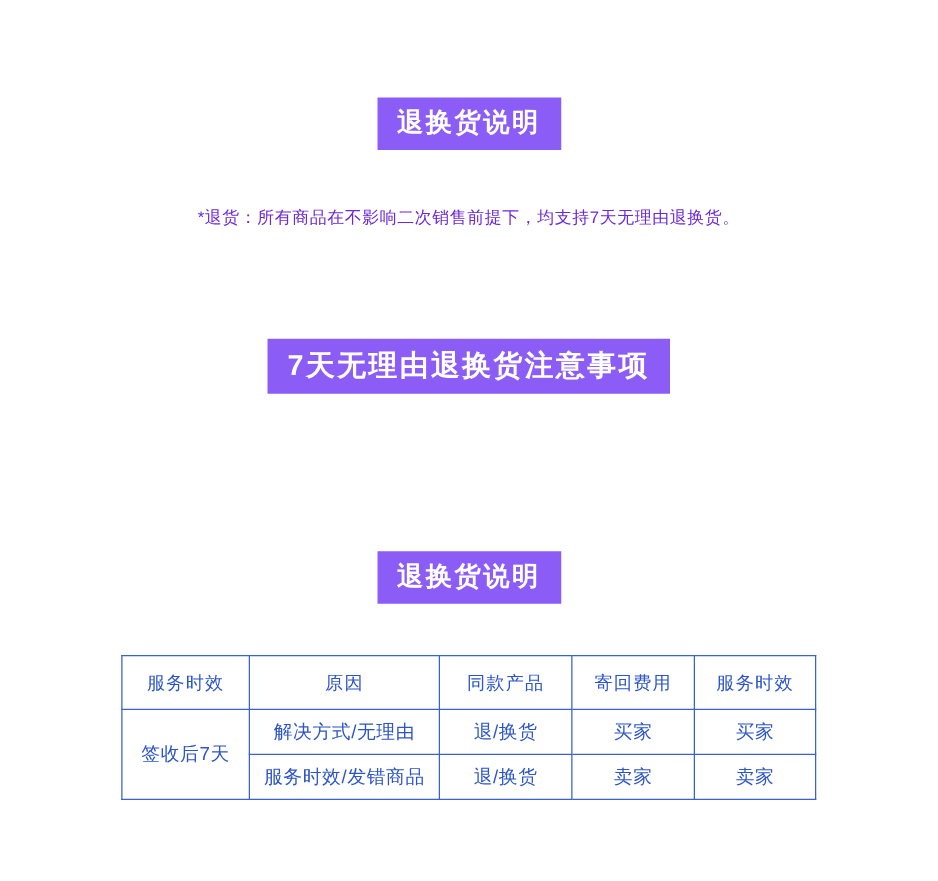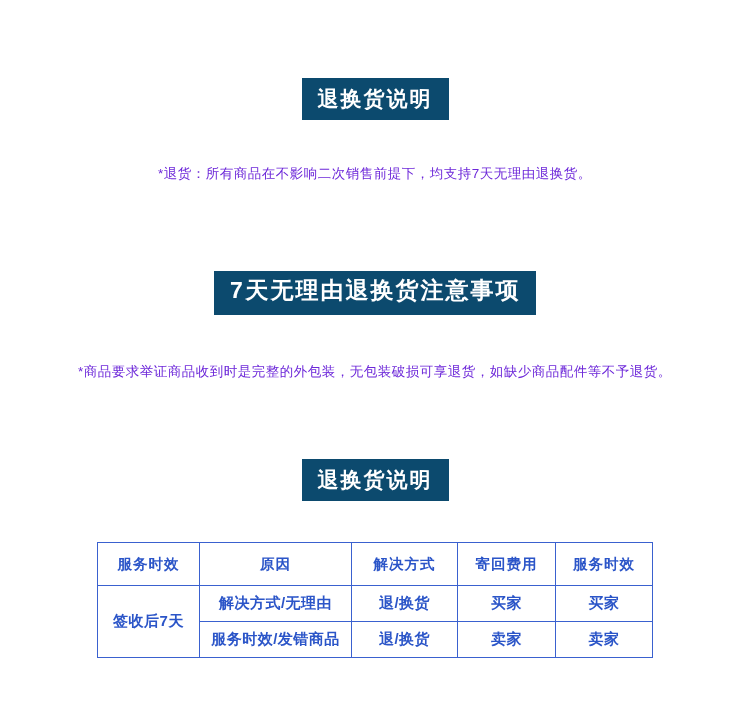"退换货说明" .banner { background: #0c4a6e -> #8b5cf6 }
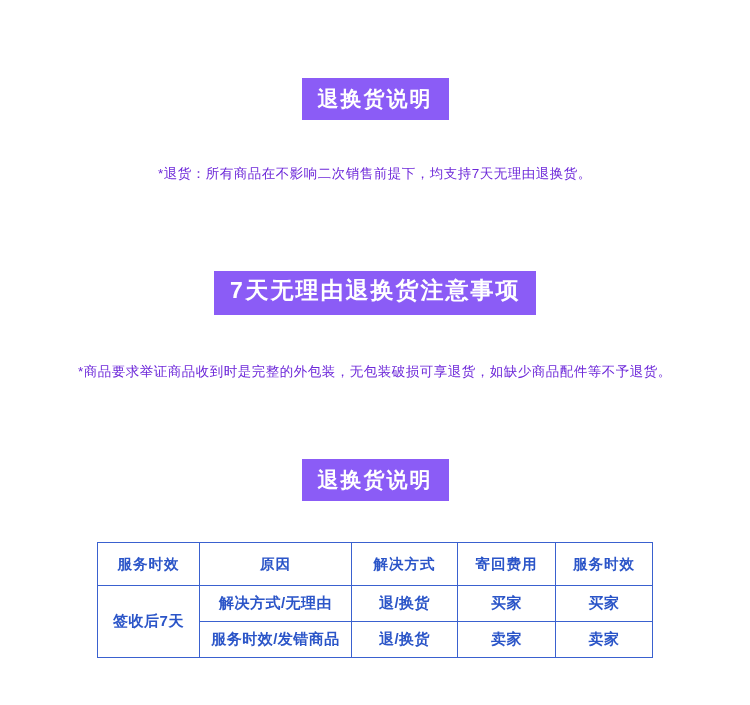"7天无理由退换货注意事项" .banner-2 { font-family: Liberation Mono, monospace -> none }
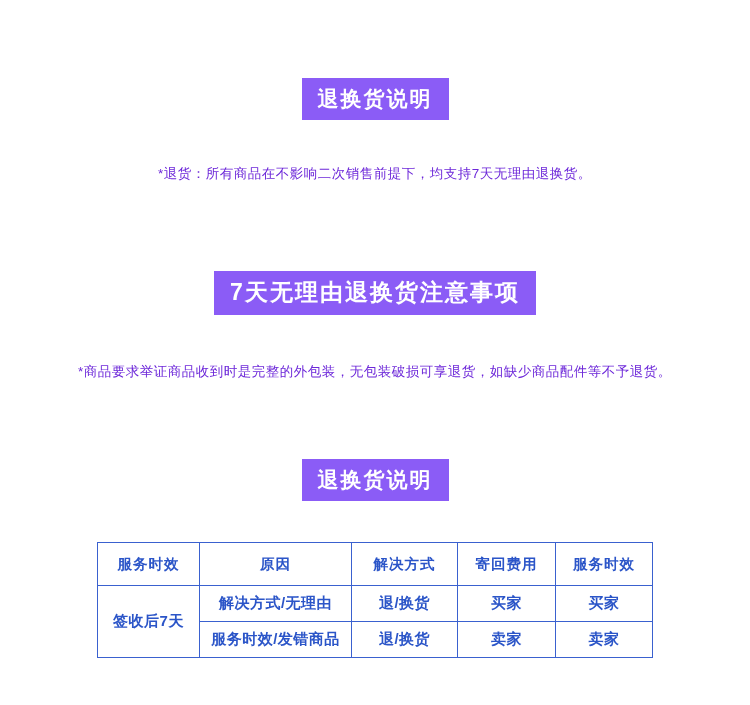"*商品要求举证商品收到时是完整的外包装，无包装破损可享退货，如缺少商品配件等不予" div.note { html: <div>*商品要求举证商品收到时是完整的外包装，无包装破损可享退货，如缺少商品配件等不予退货。</div> -> none }
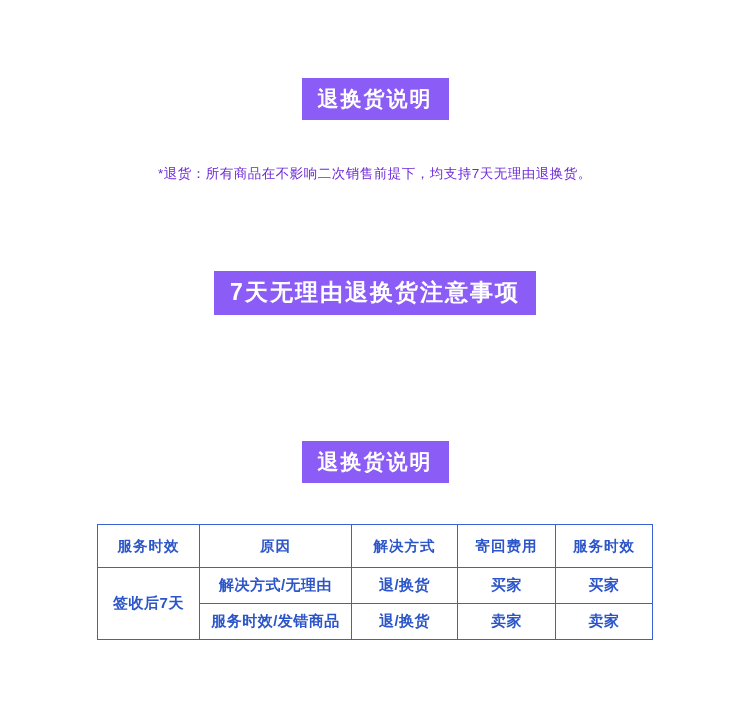"服务时效" table.refund-table th, table.refund-table td { font-weight: bold -> normal }
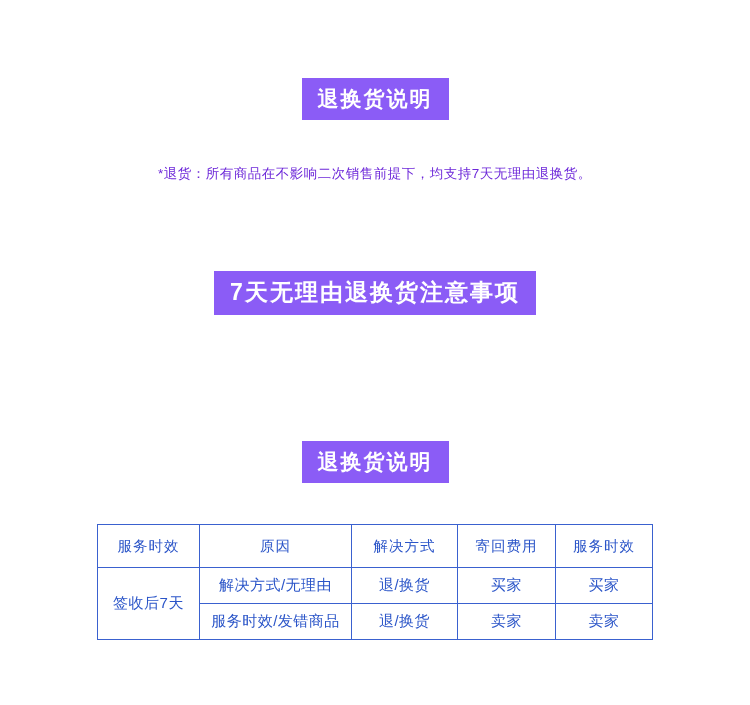"解决方式" th { text: 解决方式 -> 同款产品 }
